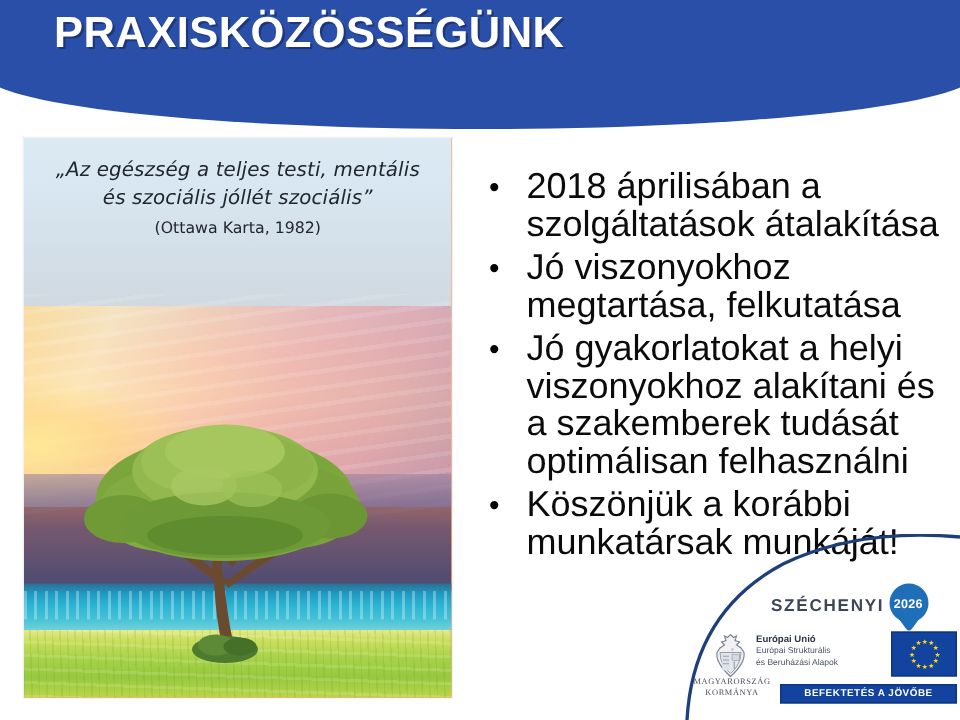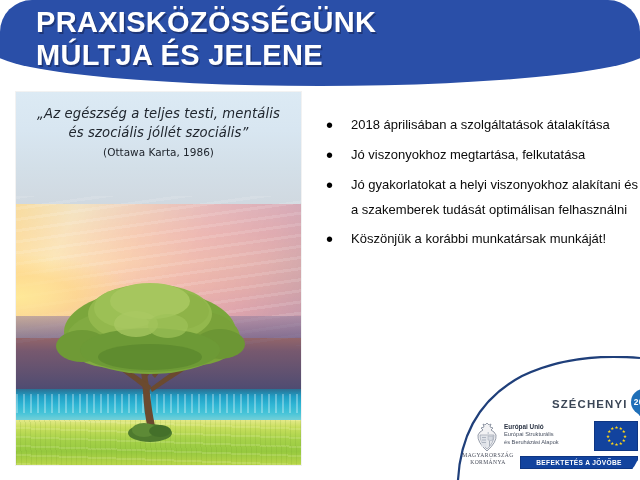"PRAXISKÖZÖSSÉGÜNK" .slide { border-radius: 32px -> none }
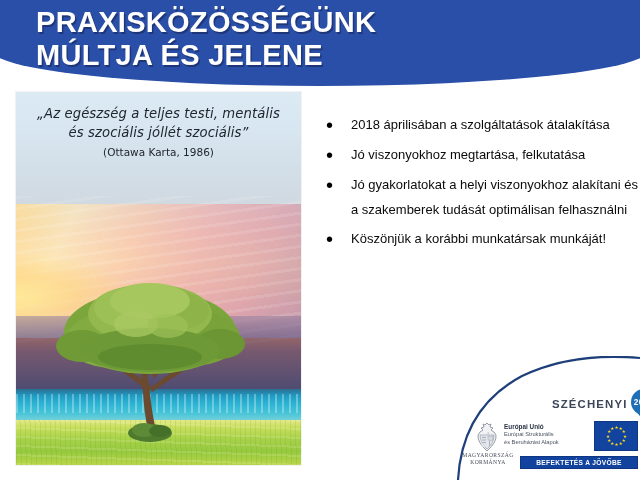"MÚLTJA ÉS JELENE" div.title-line { html: <div>MÚLTJA ÉS JELENE</div> -> none }
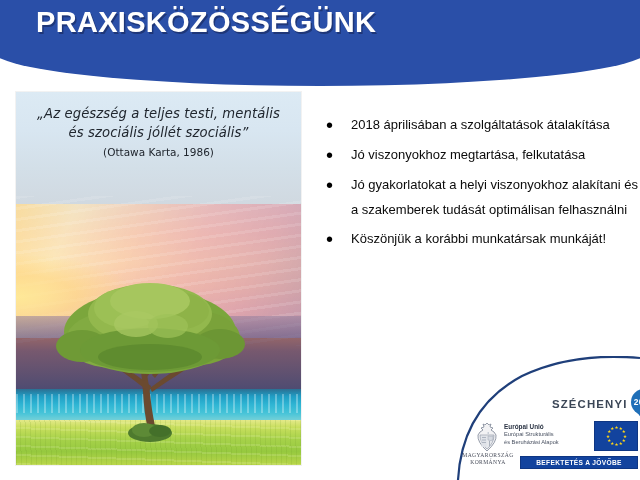"2018 áprilisában a szolgáltatások" .bullet-text { font-size: 13px -> 24px }
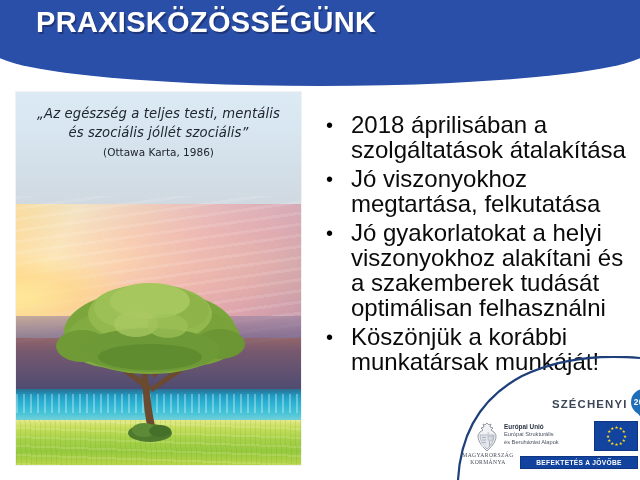"(Ottawa Karta, 1986)" div.quote-src { text: 1986 -> 1982 }
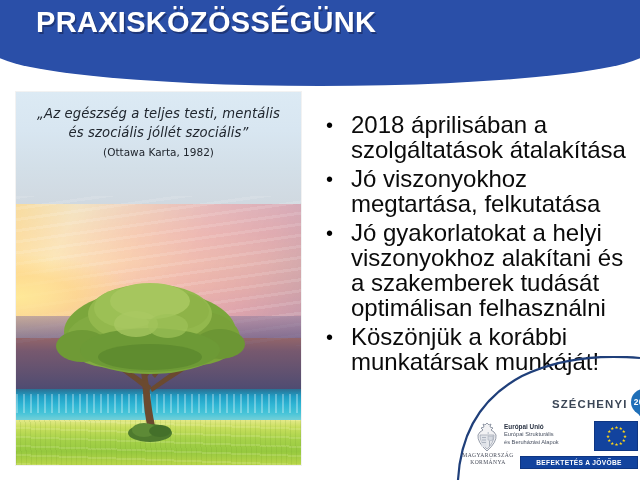"SZÉCHENYI" .szechenyi-word { margin-left: 38px -> none }
